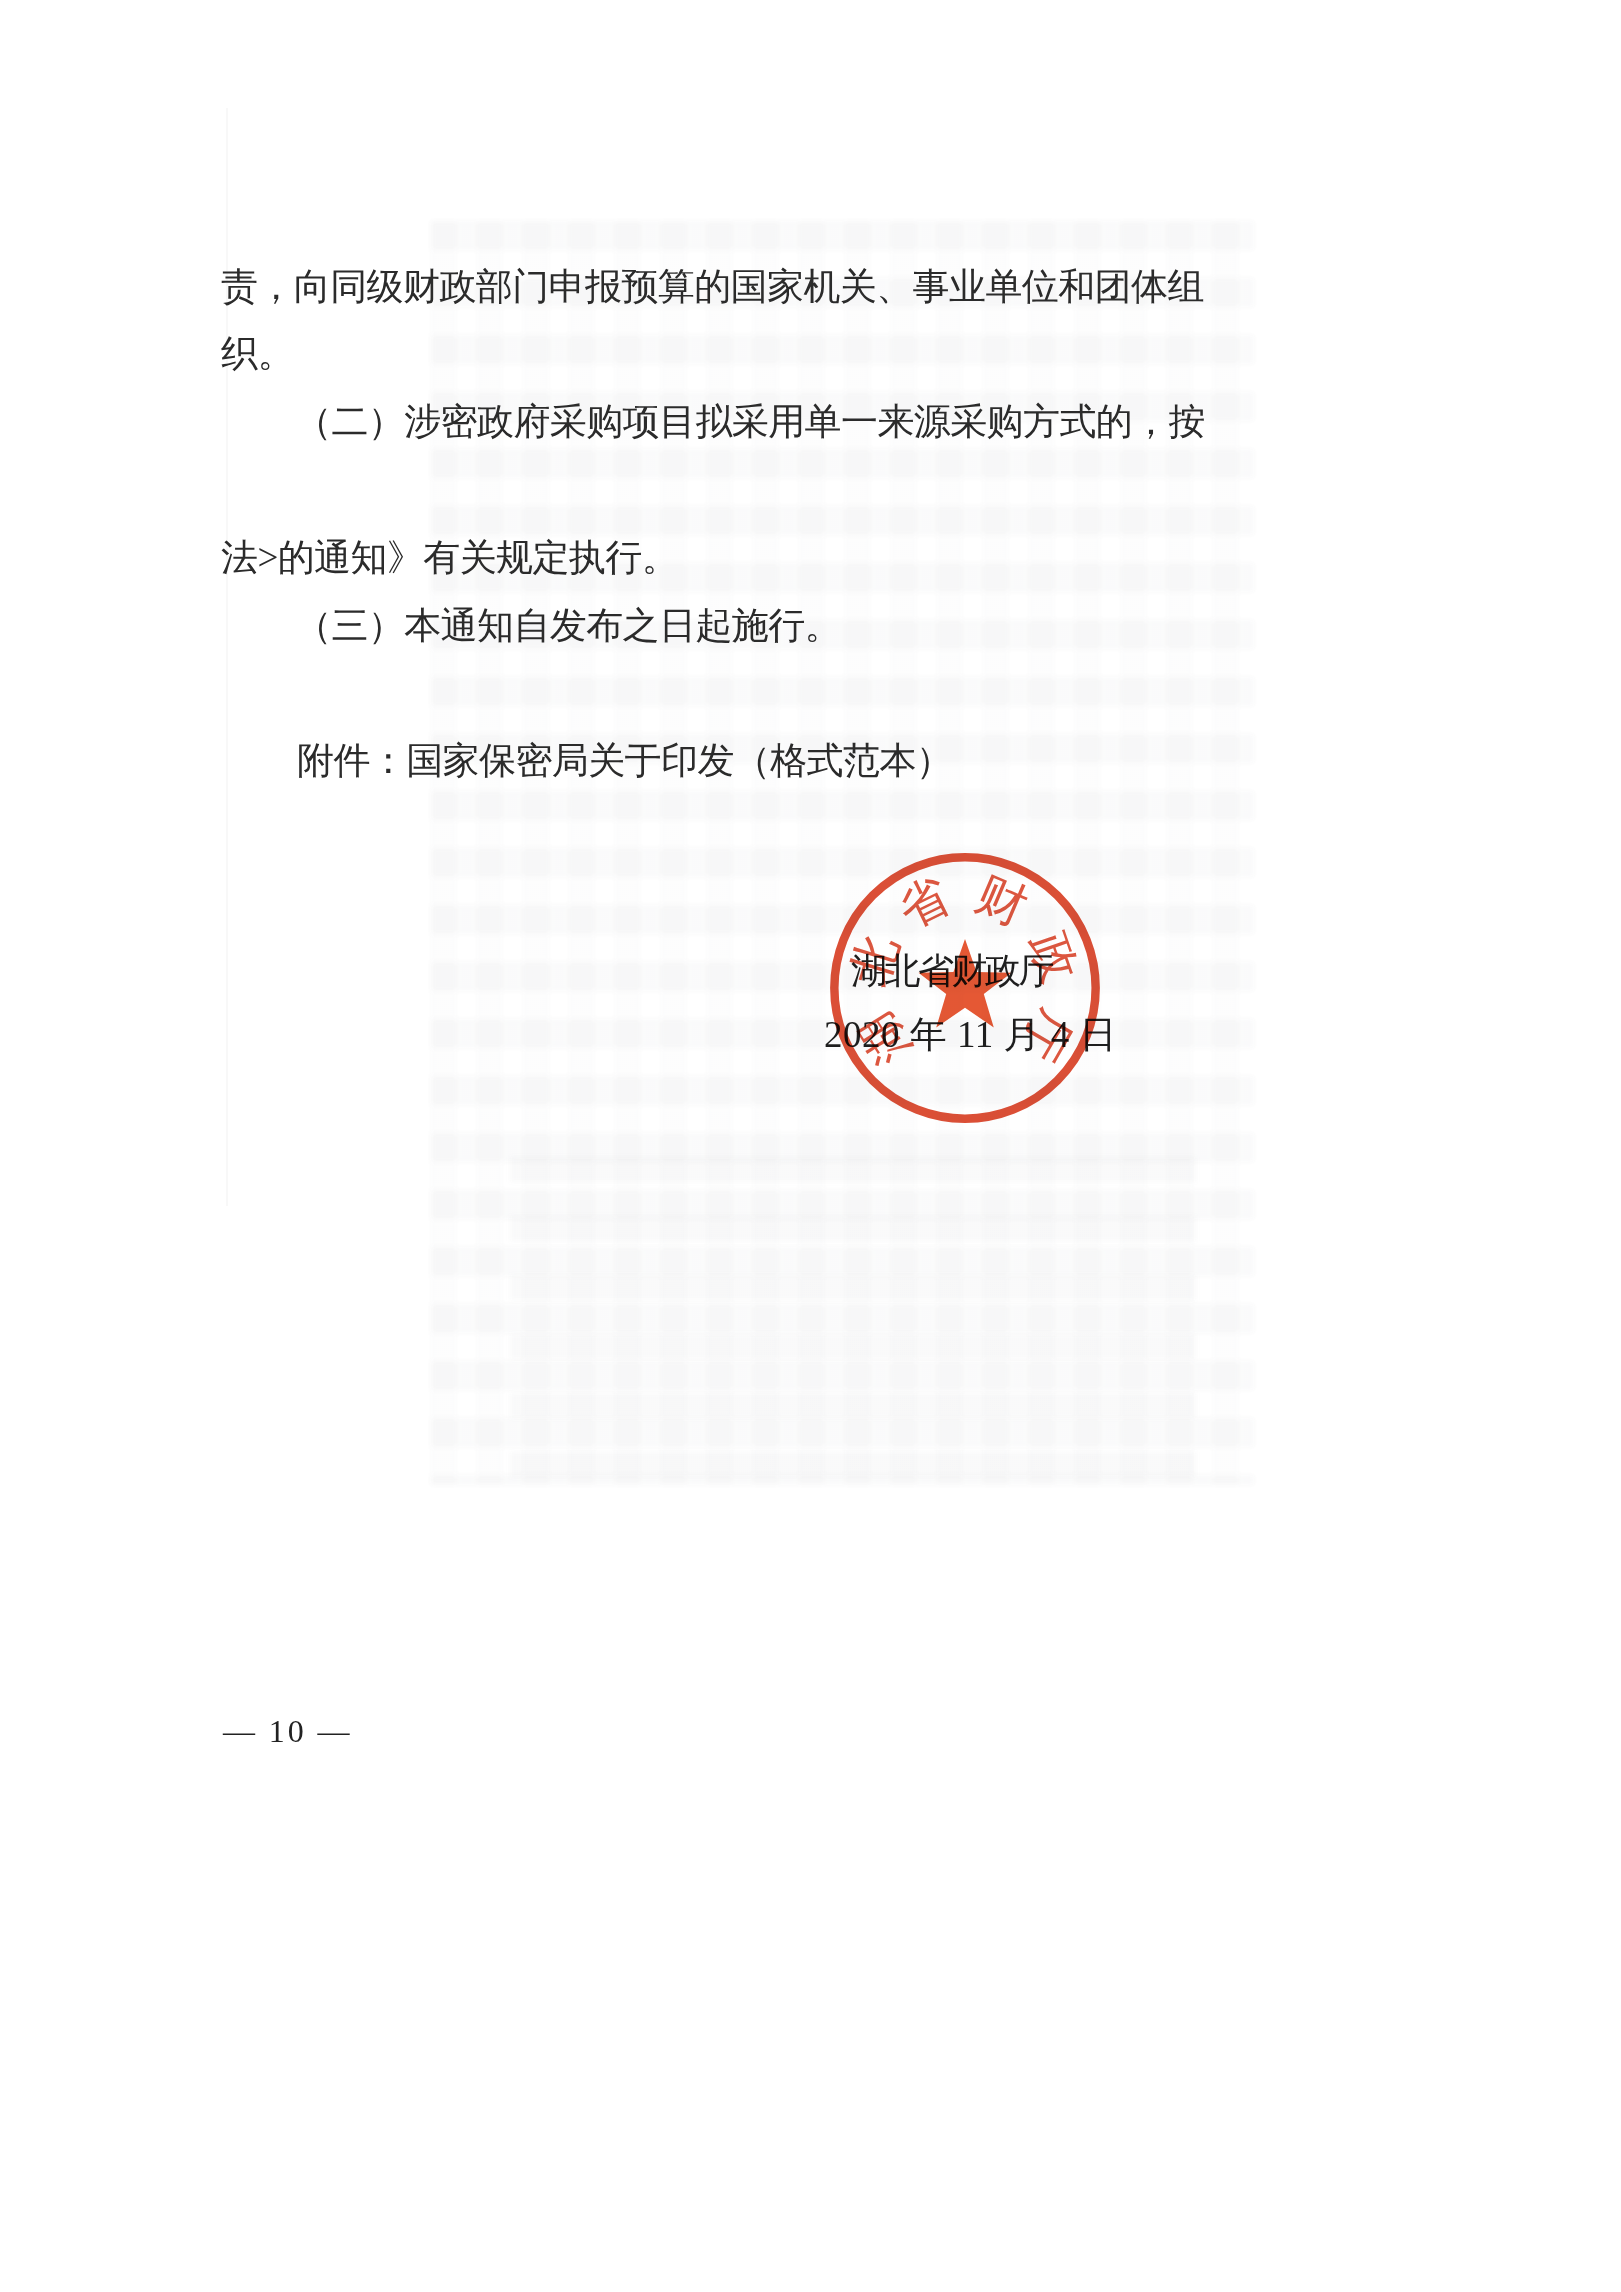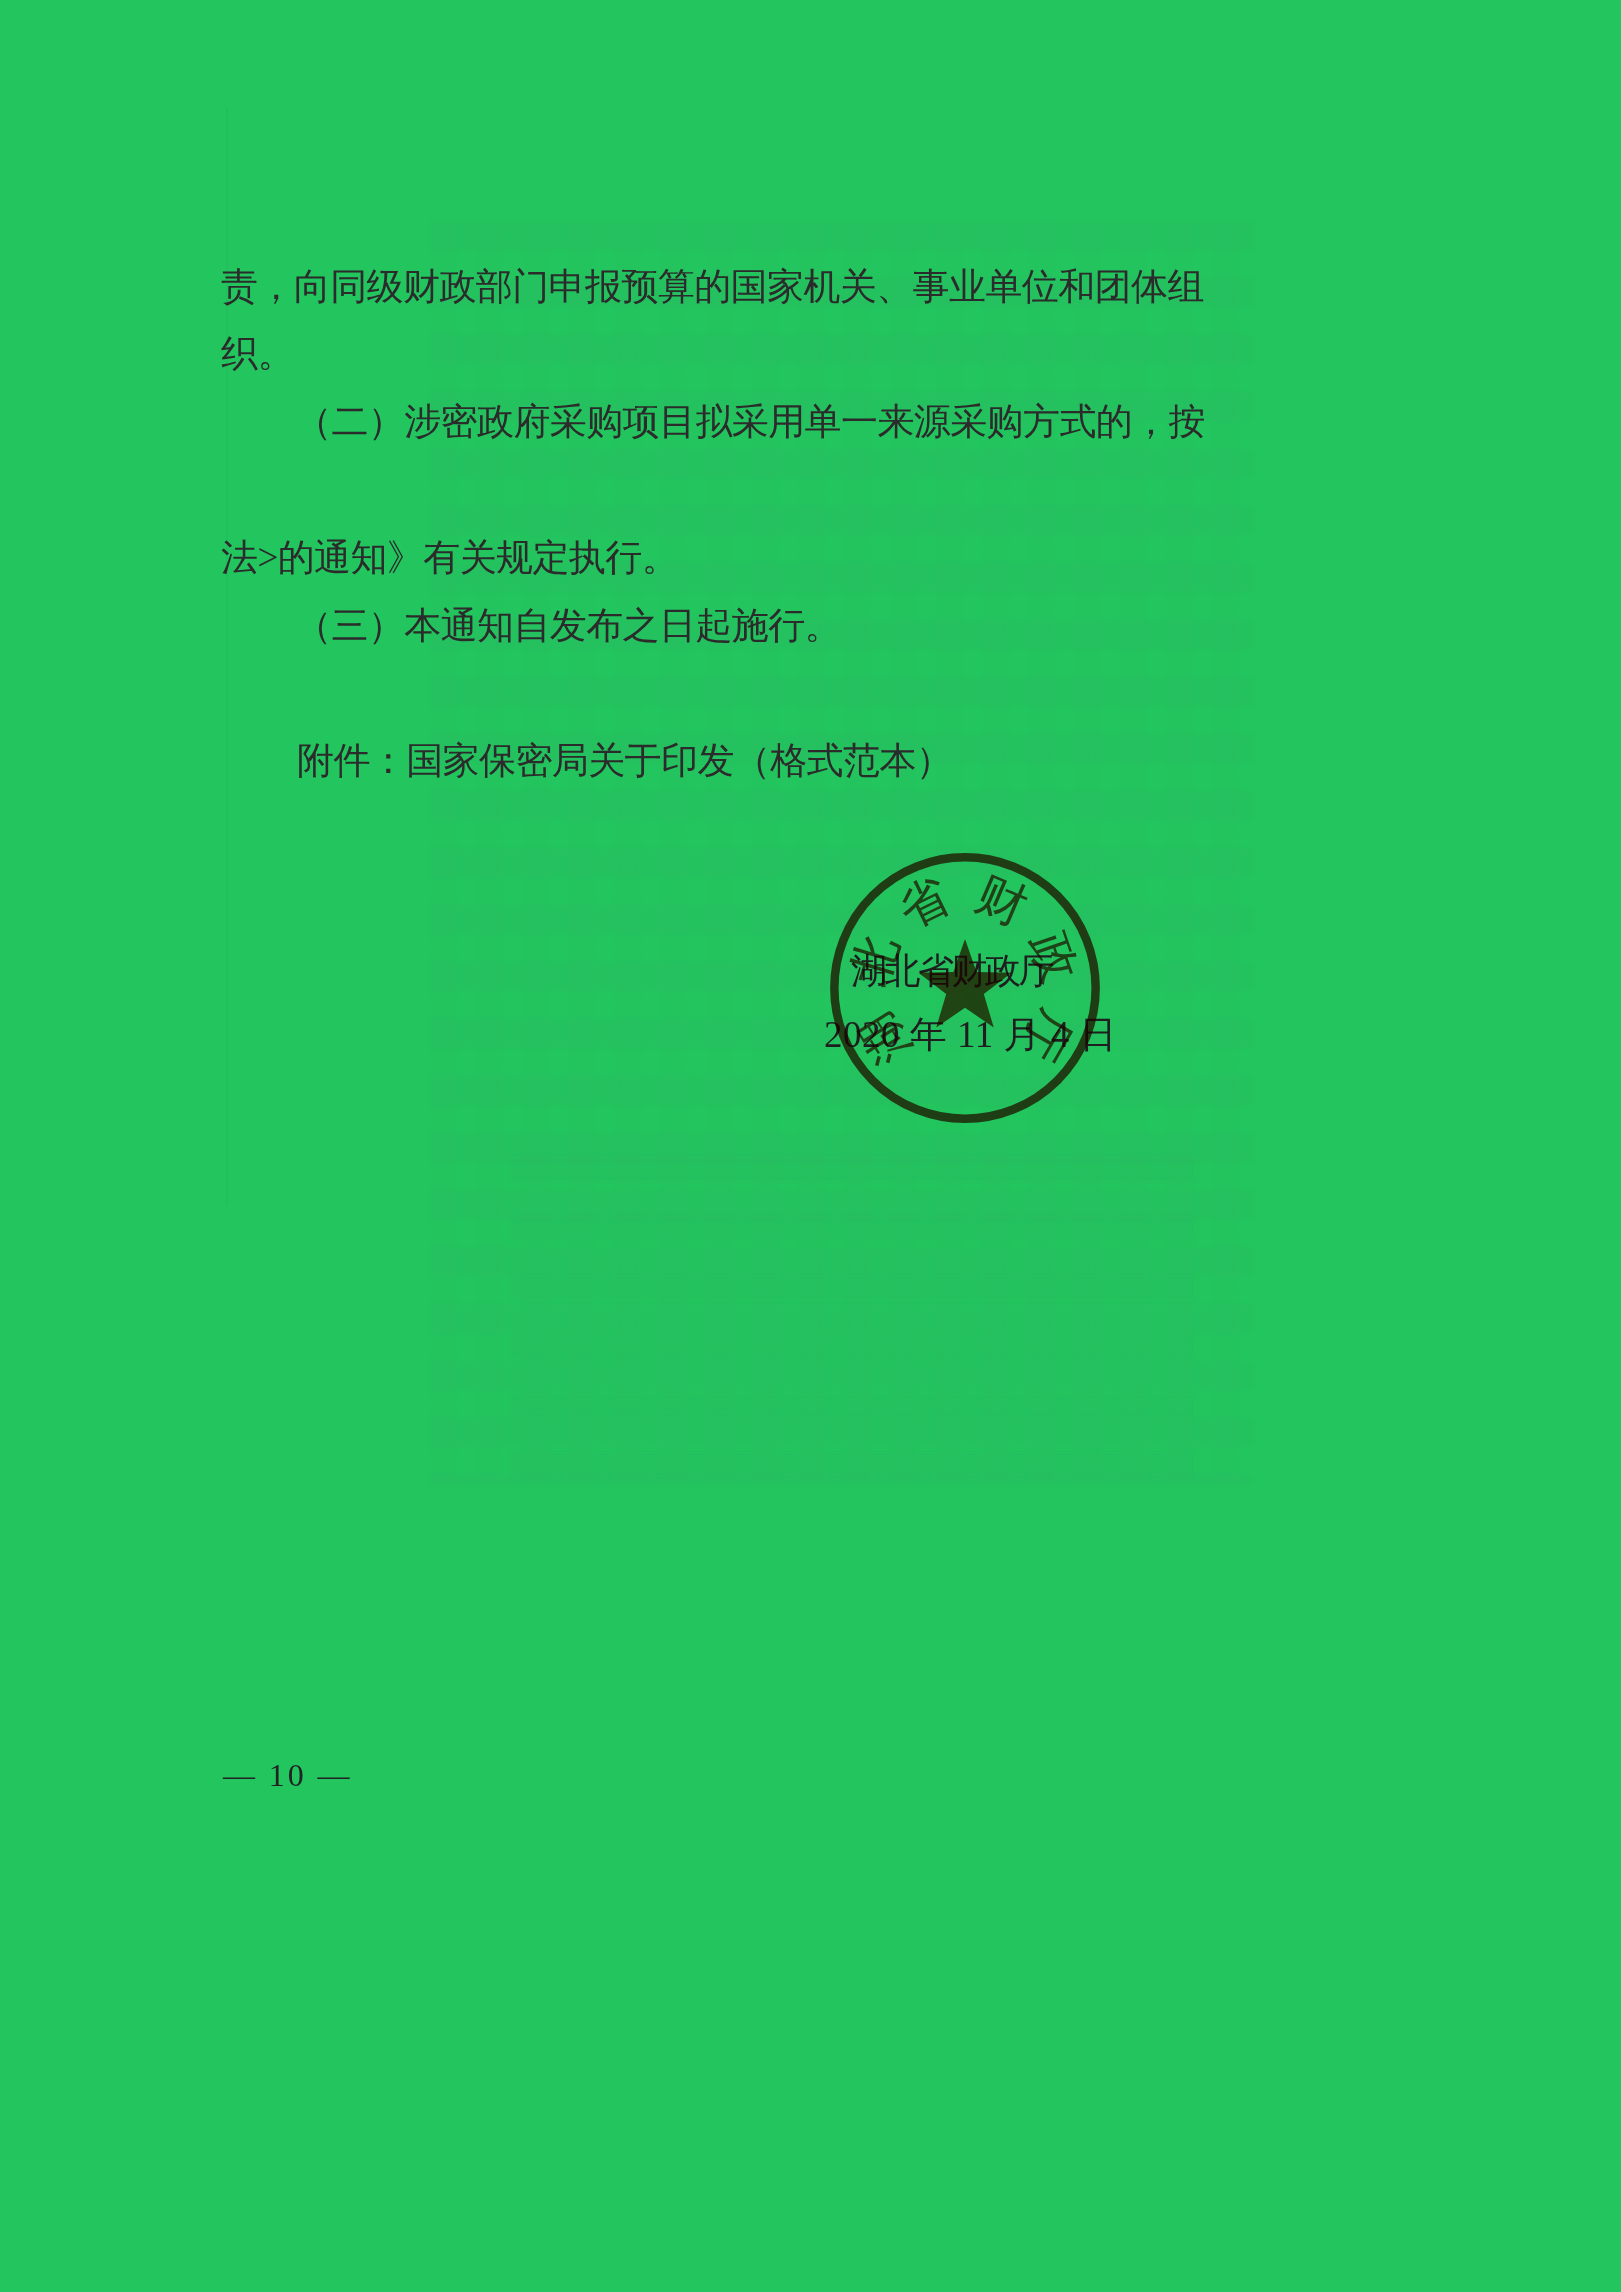"责，向同级财政部门申报预算的国家机关、事业单位和团体组" .page { background: #22c55e -> #ffffff }
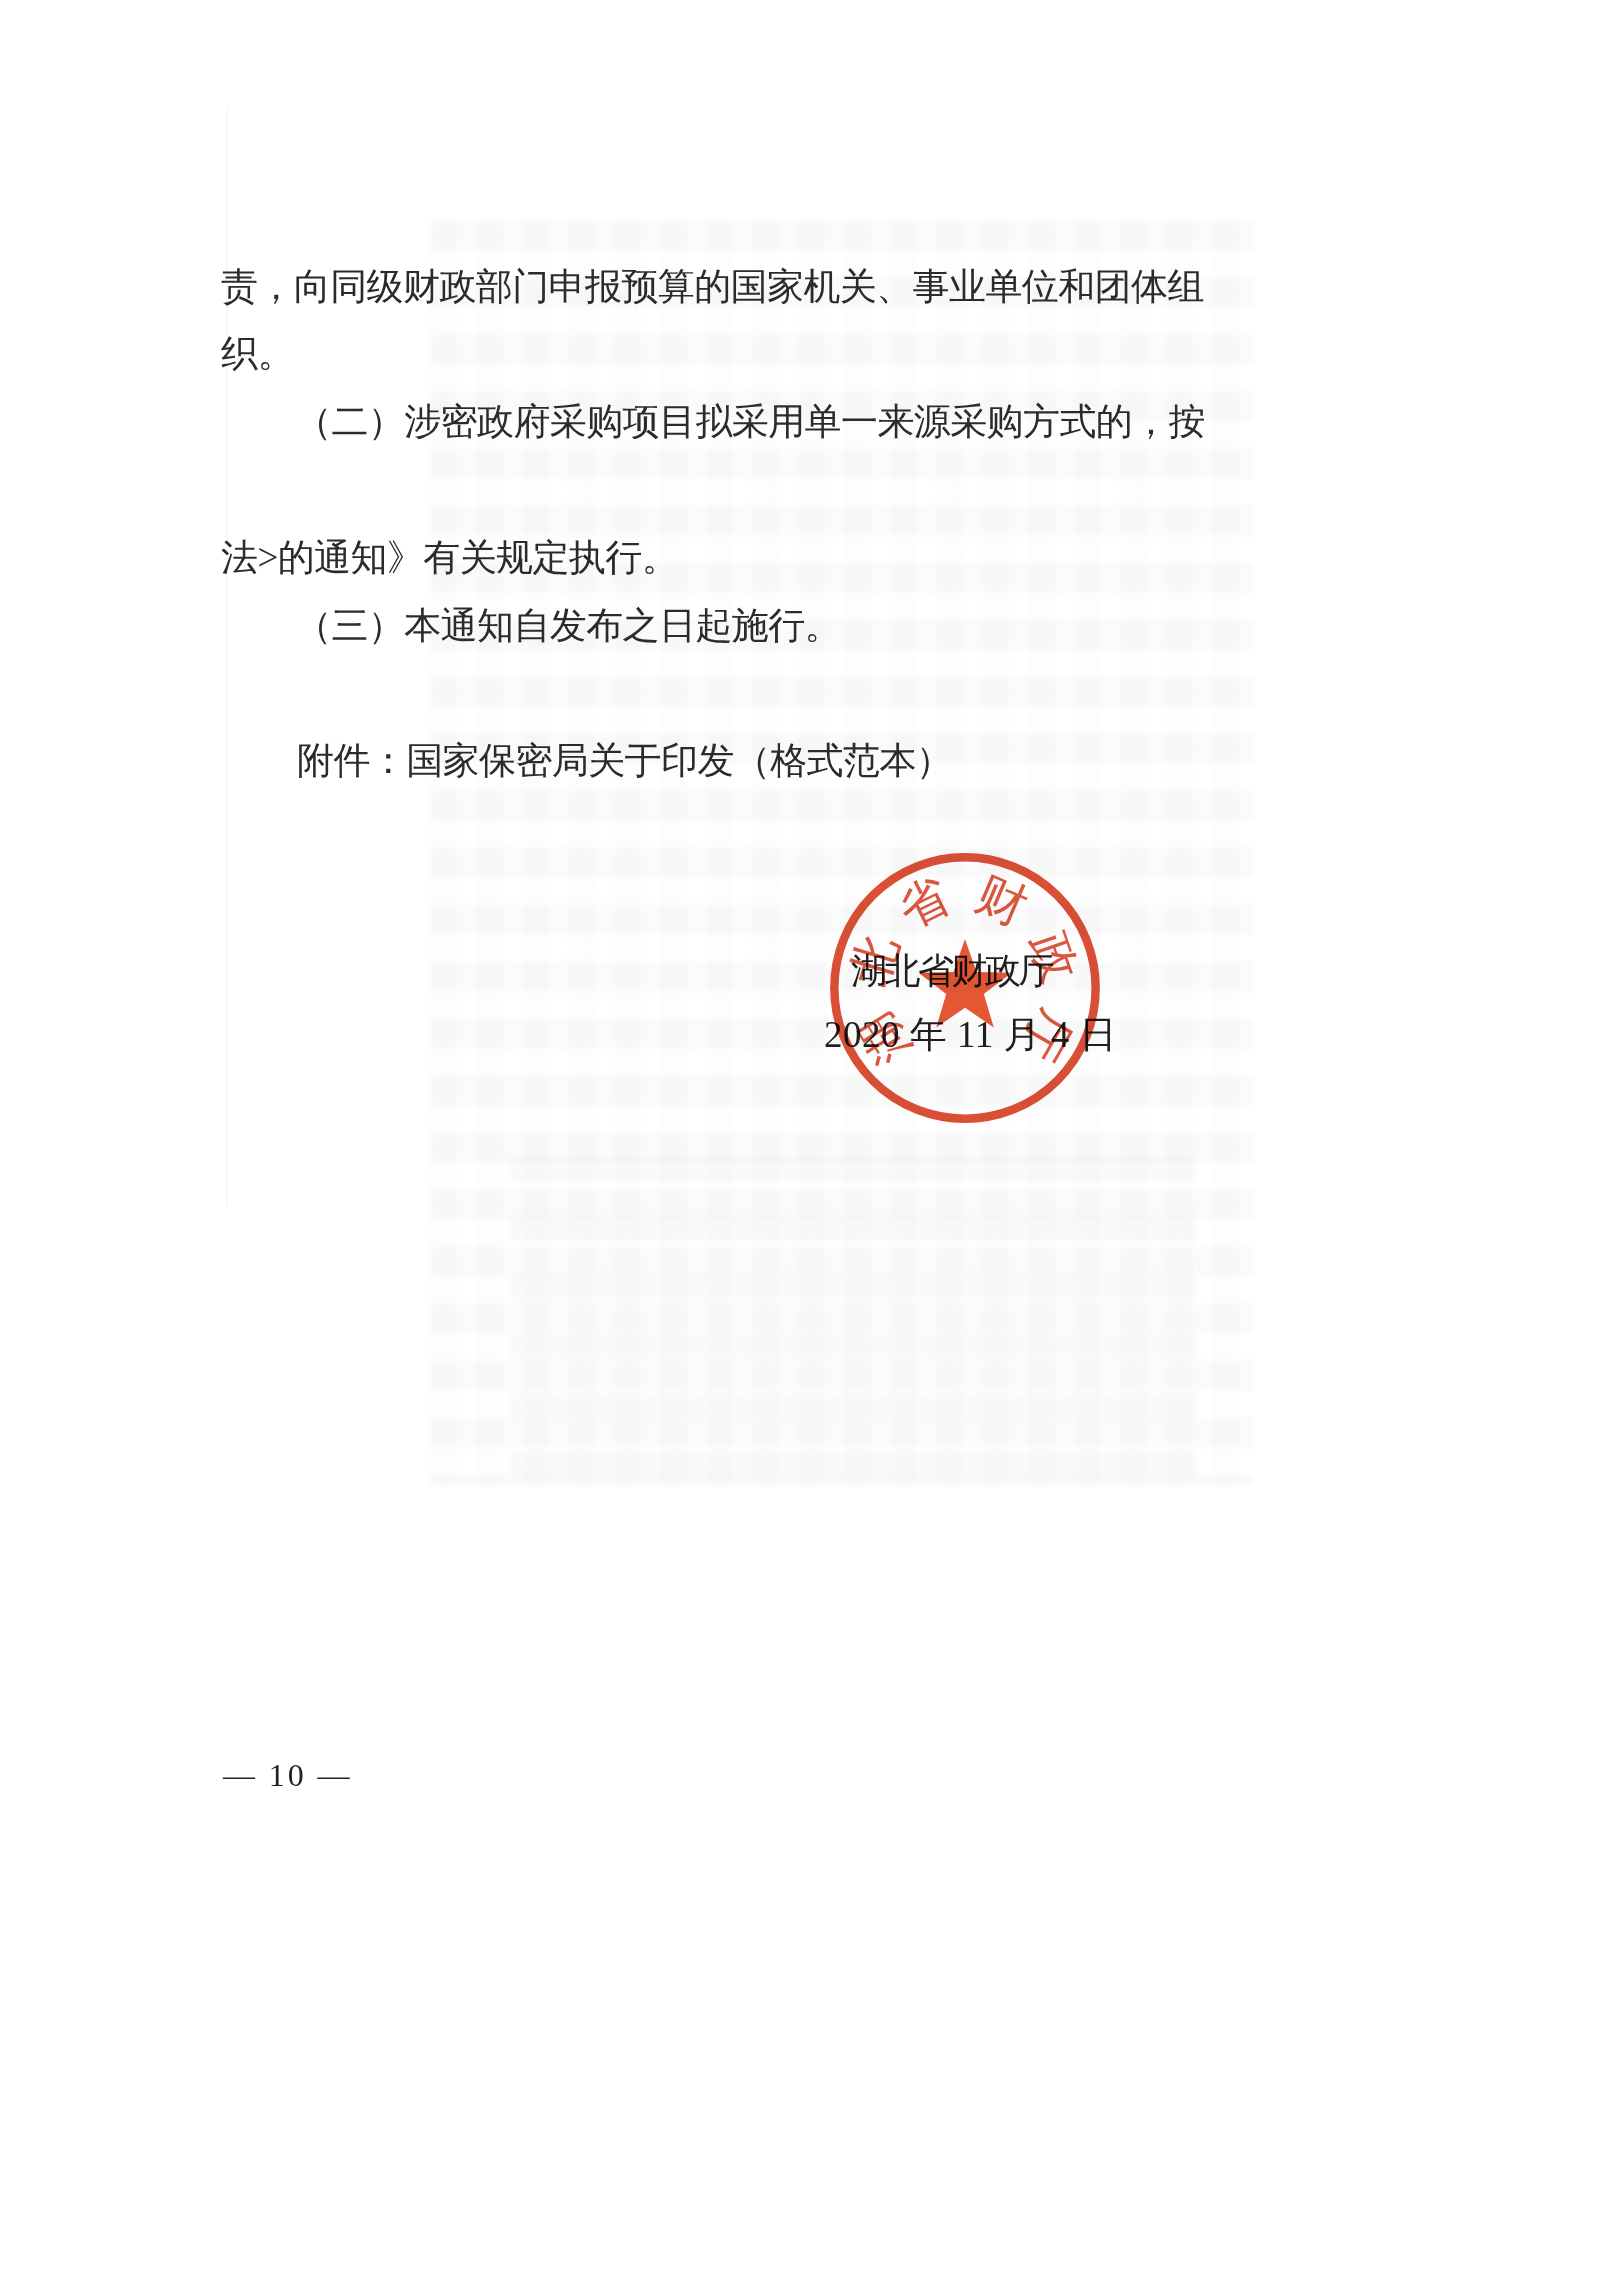"— 10 —" .page-num { margin-top: 44px -> none }
